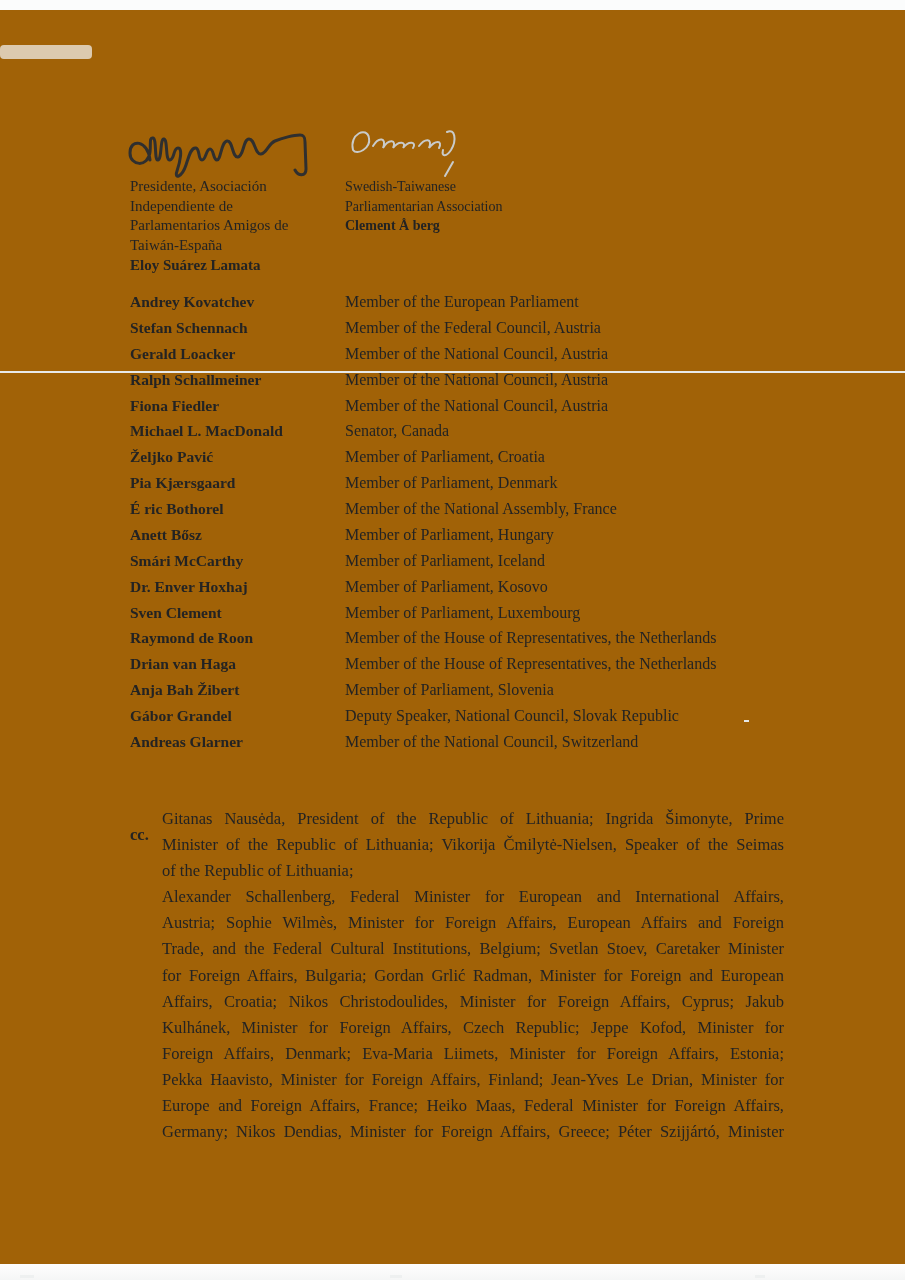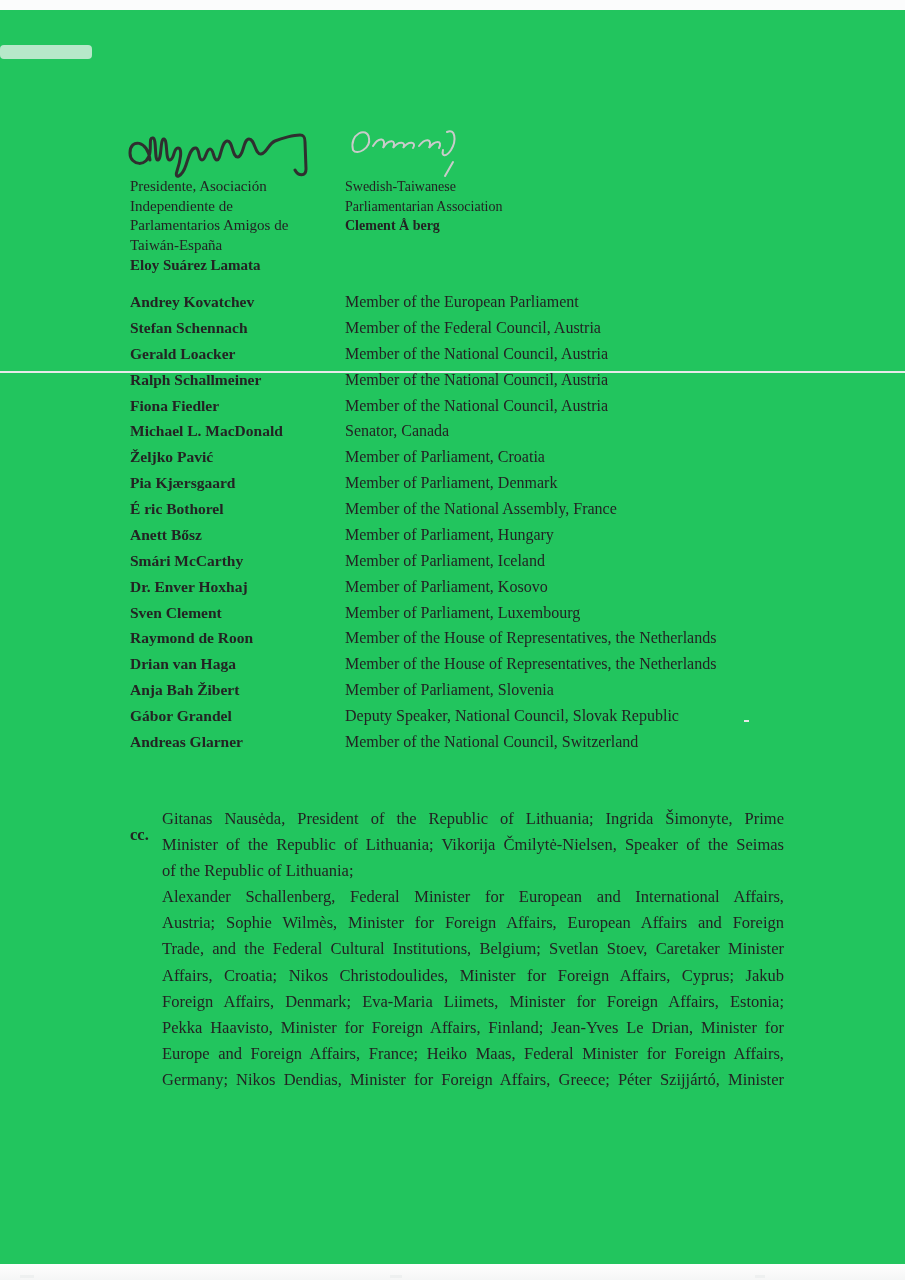"Presidente, Asociación" .page { background: #22c55e -> #a16207 }
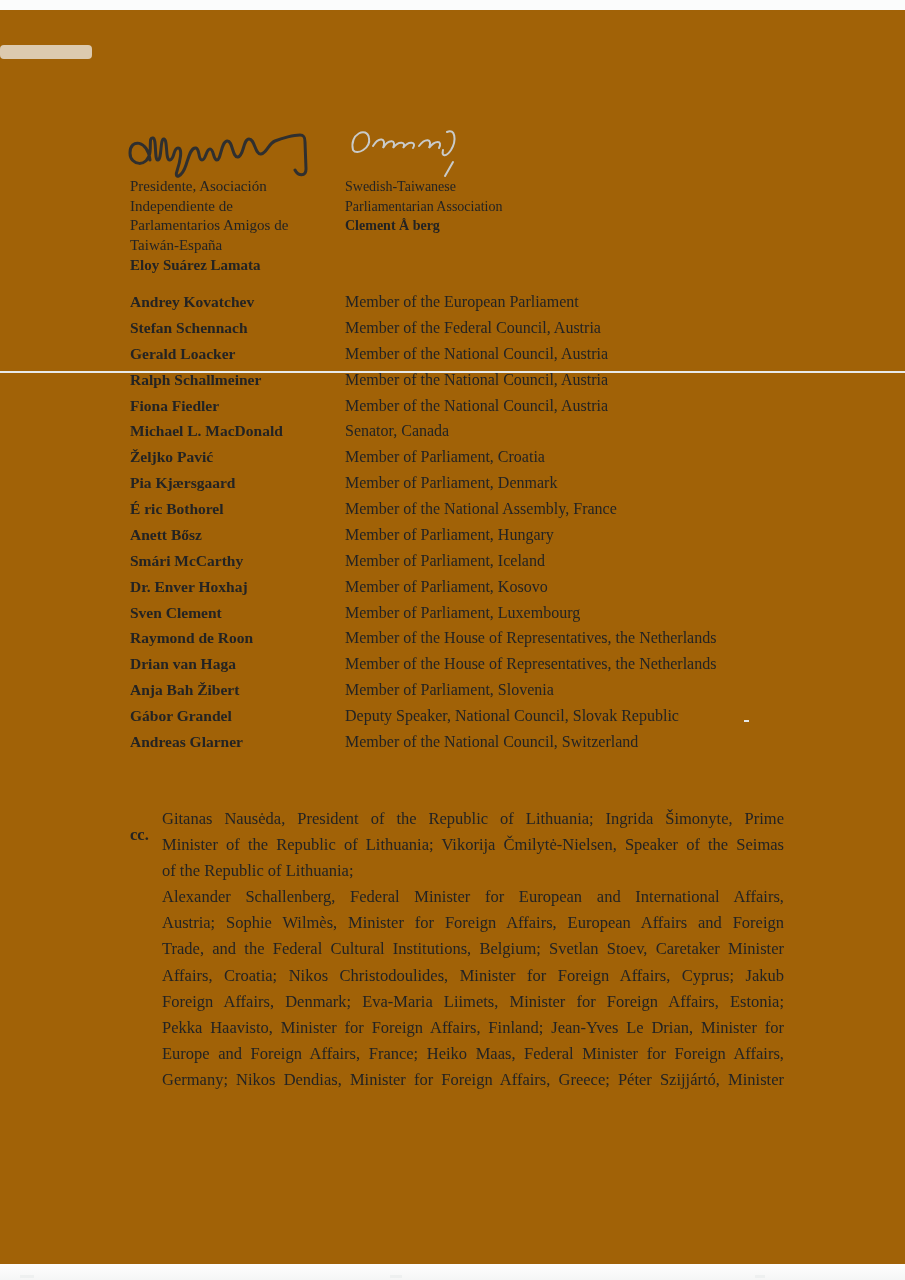"for Foreign Affairs, Bulgaria; Gordan" div.cc-line { html: none -> <div>for Foreign Affairs, Bulgaria; Gordan Grlić Radman, Minister for Foreign and European</div> }
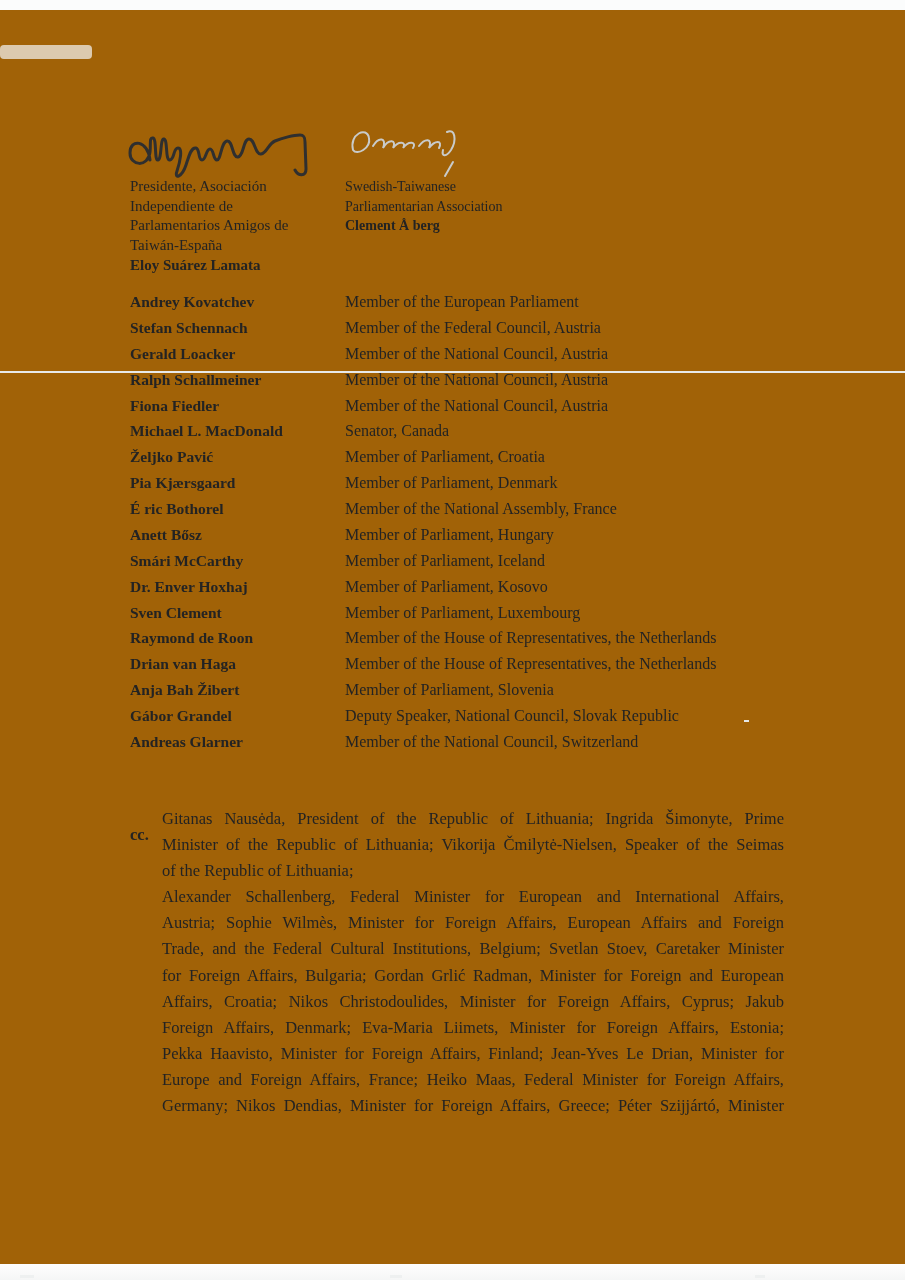"Kulhánek, Minister for Foreign Affairs," div.cc-line { html: none -> <div>Kulhánek, Minister for Foreign Affairs, Czech Republic; Jeppe Kofod, Minister for</div> }
